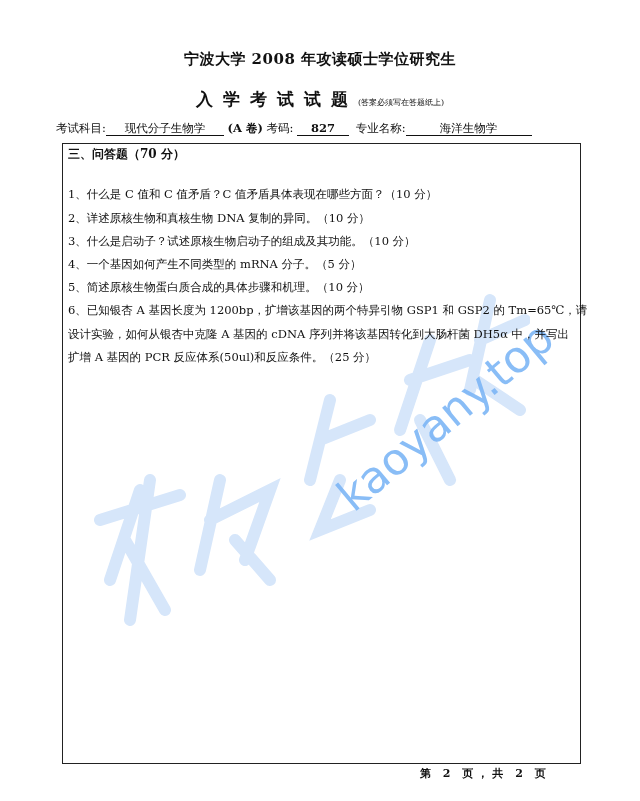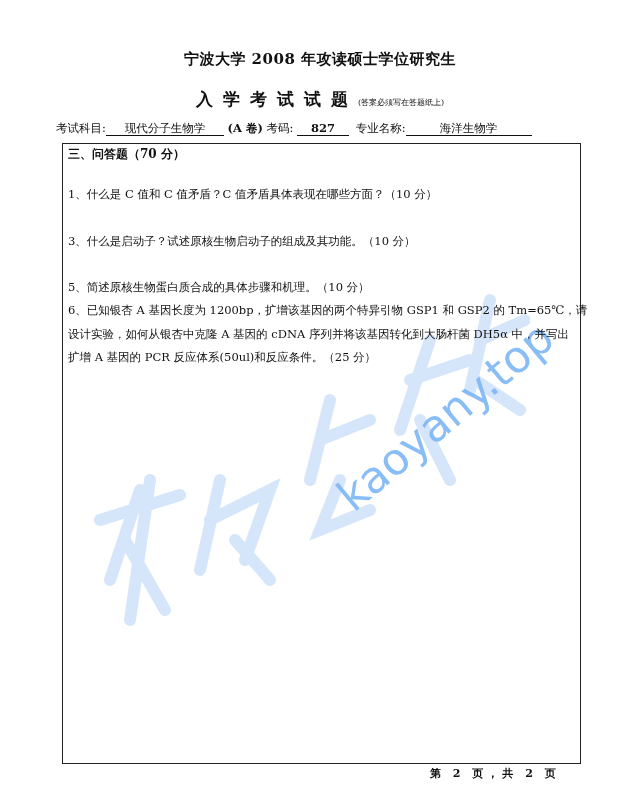"2、详述原核生物和真核生物 DNA 复制的异同。（10 分）" div.q { html: none -> <div>2、详述原核生物和真核生物 DNA 复制的异同。（10 分）</div> }
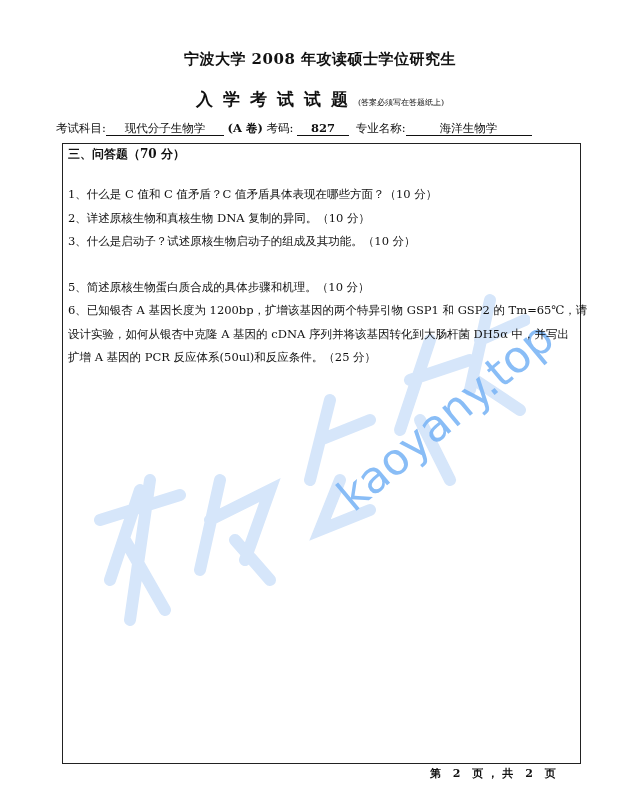"4、一个基因如何产生不同类型的 mRNA 分子。（5 分）" div.q { html: none -> <div>4、一个基因如何产生不同类型的 mRNA 分子。（5 分）</div> }
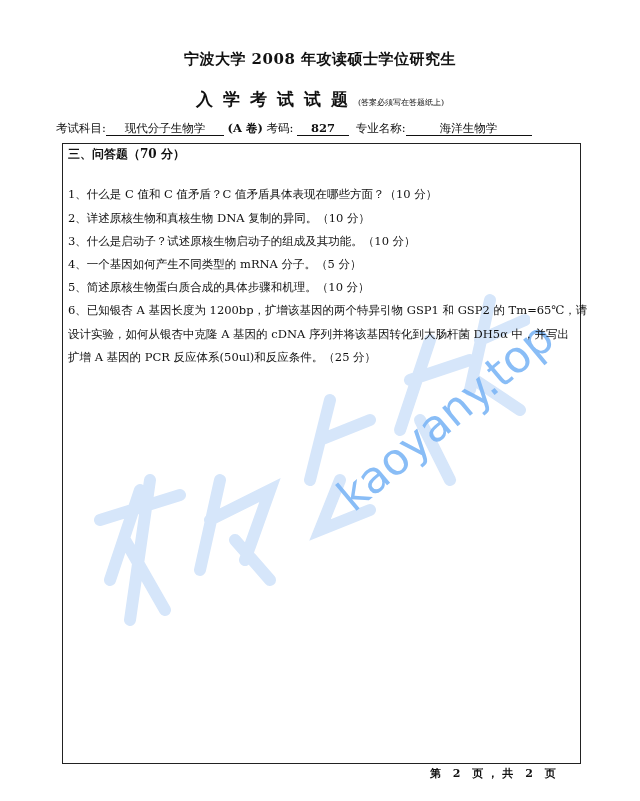"第 2 页，共 2 页" .footer { margin-left: 10px -> none }
